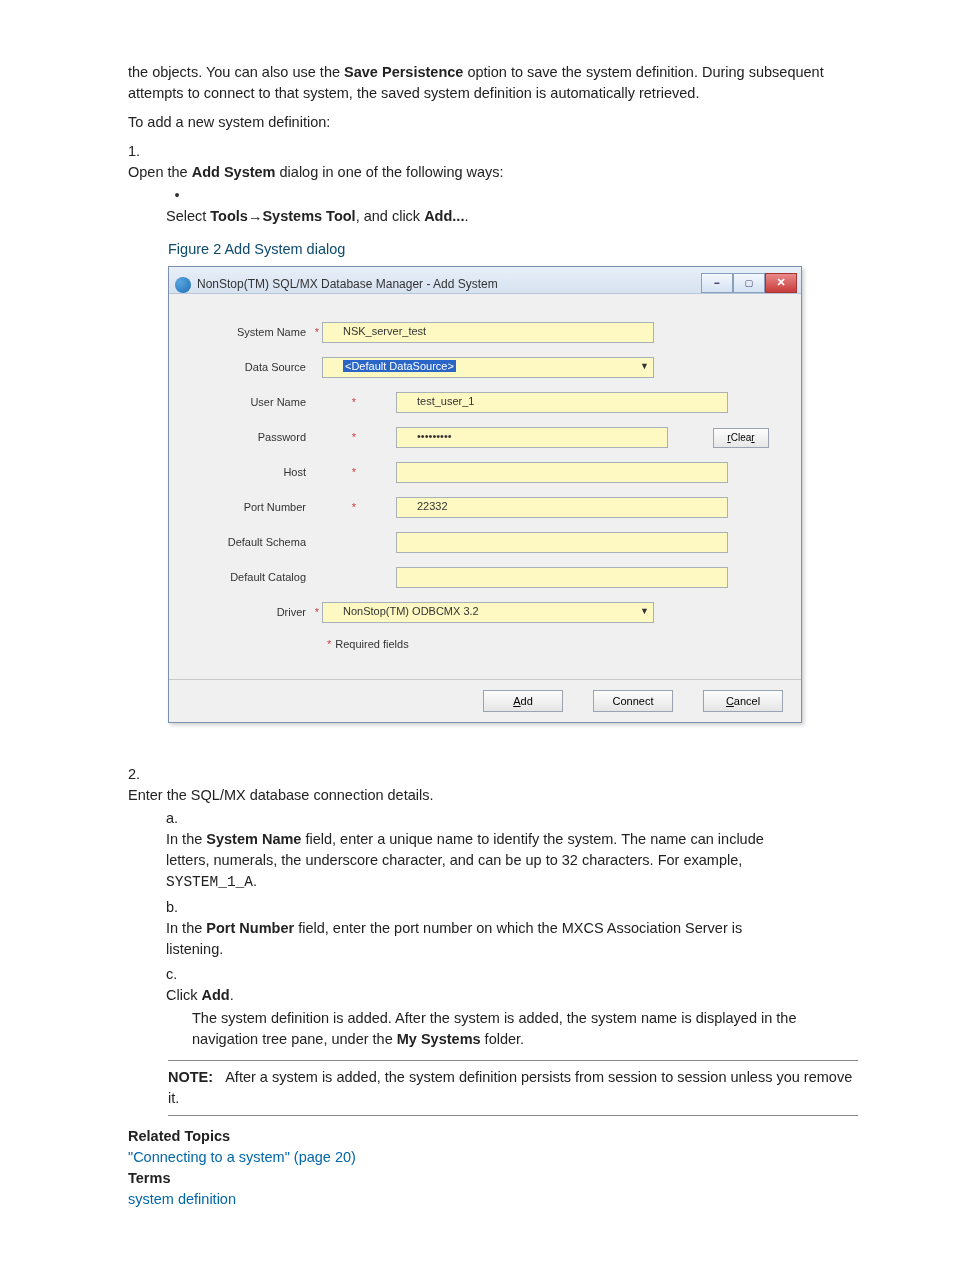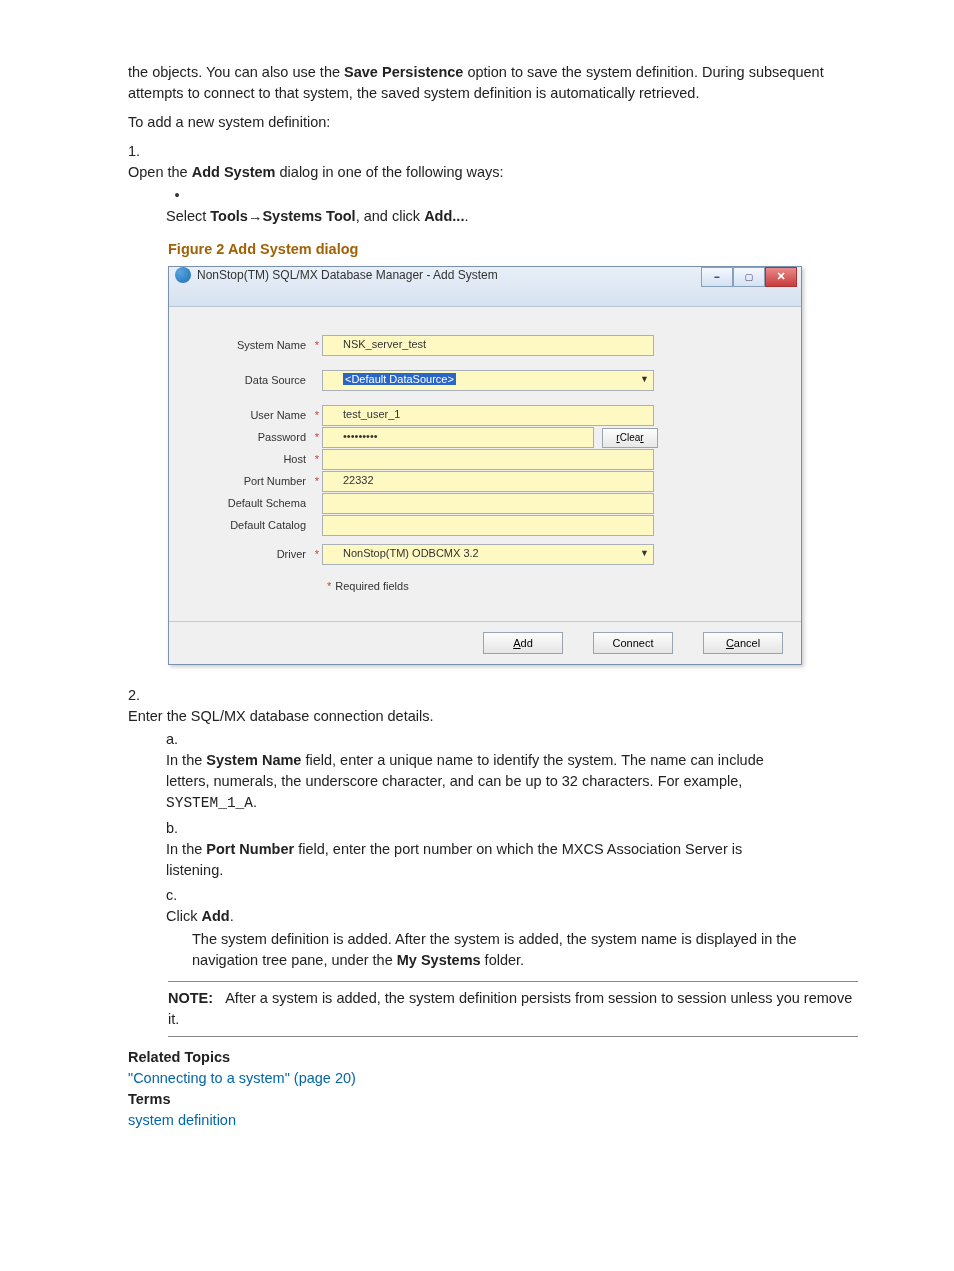"Figure 2 Add System dialog" .fig-caption { color: #a16207 -> #0c4a6e; font-weight: bold -> normal }
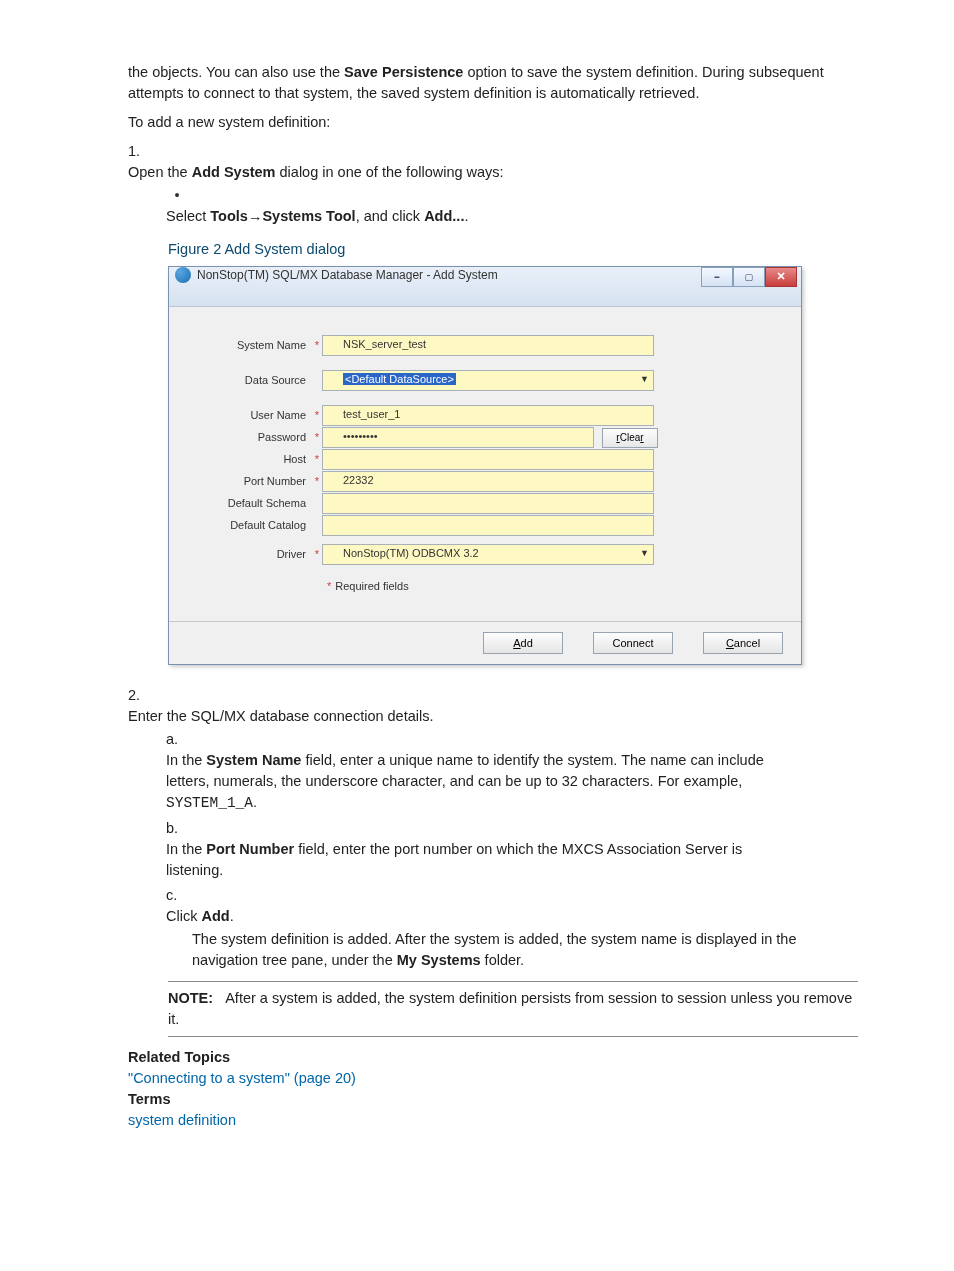"NonStop(TM) SQL/MX Database Manager -" .titlebar { align-items: flex-start -> flex-end; padding: 0 4px 13px 6px -> 0 4px 0 6px }
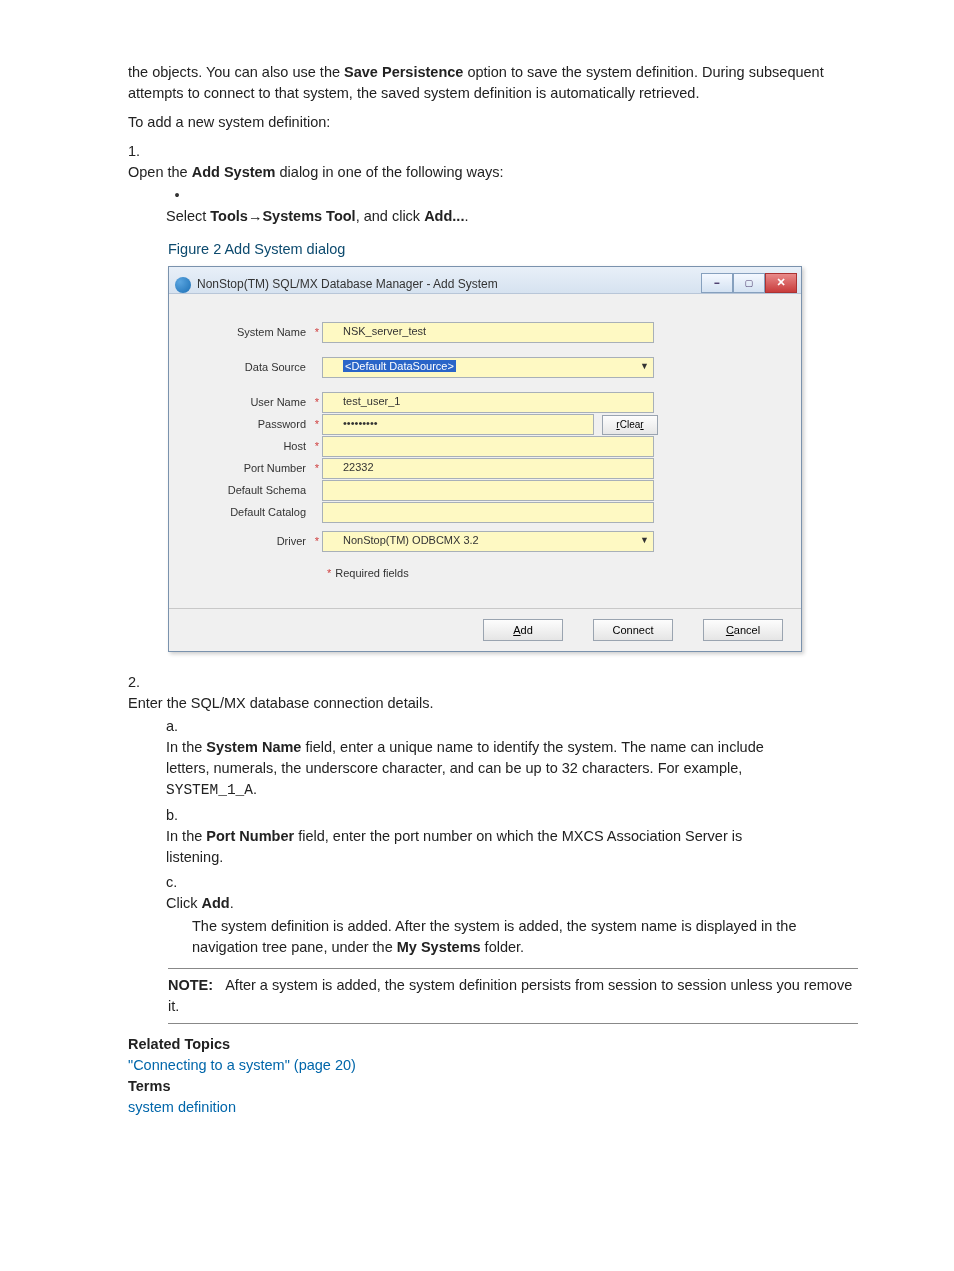"User Name" .form-row.tight { gap: none -> 37px; margin: 1px 0 -> 14px 0 }
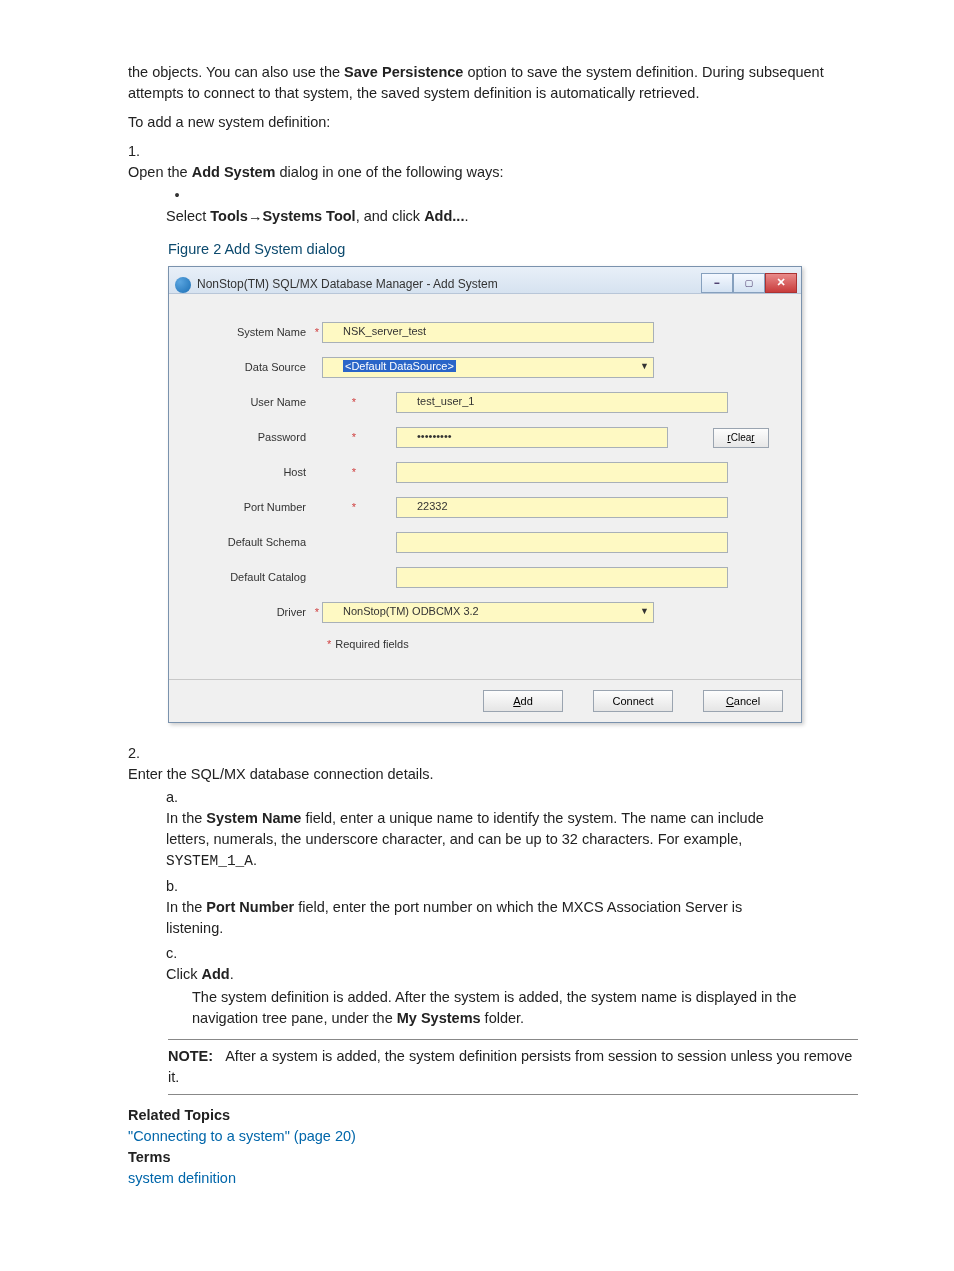"2. Enter the SQL/MX database" div.ol-num { margin-top: 20px -> 41px }
